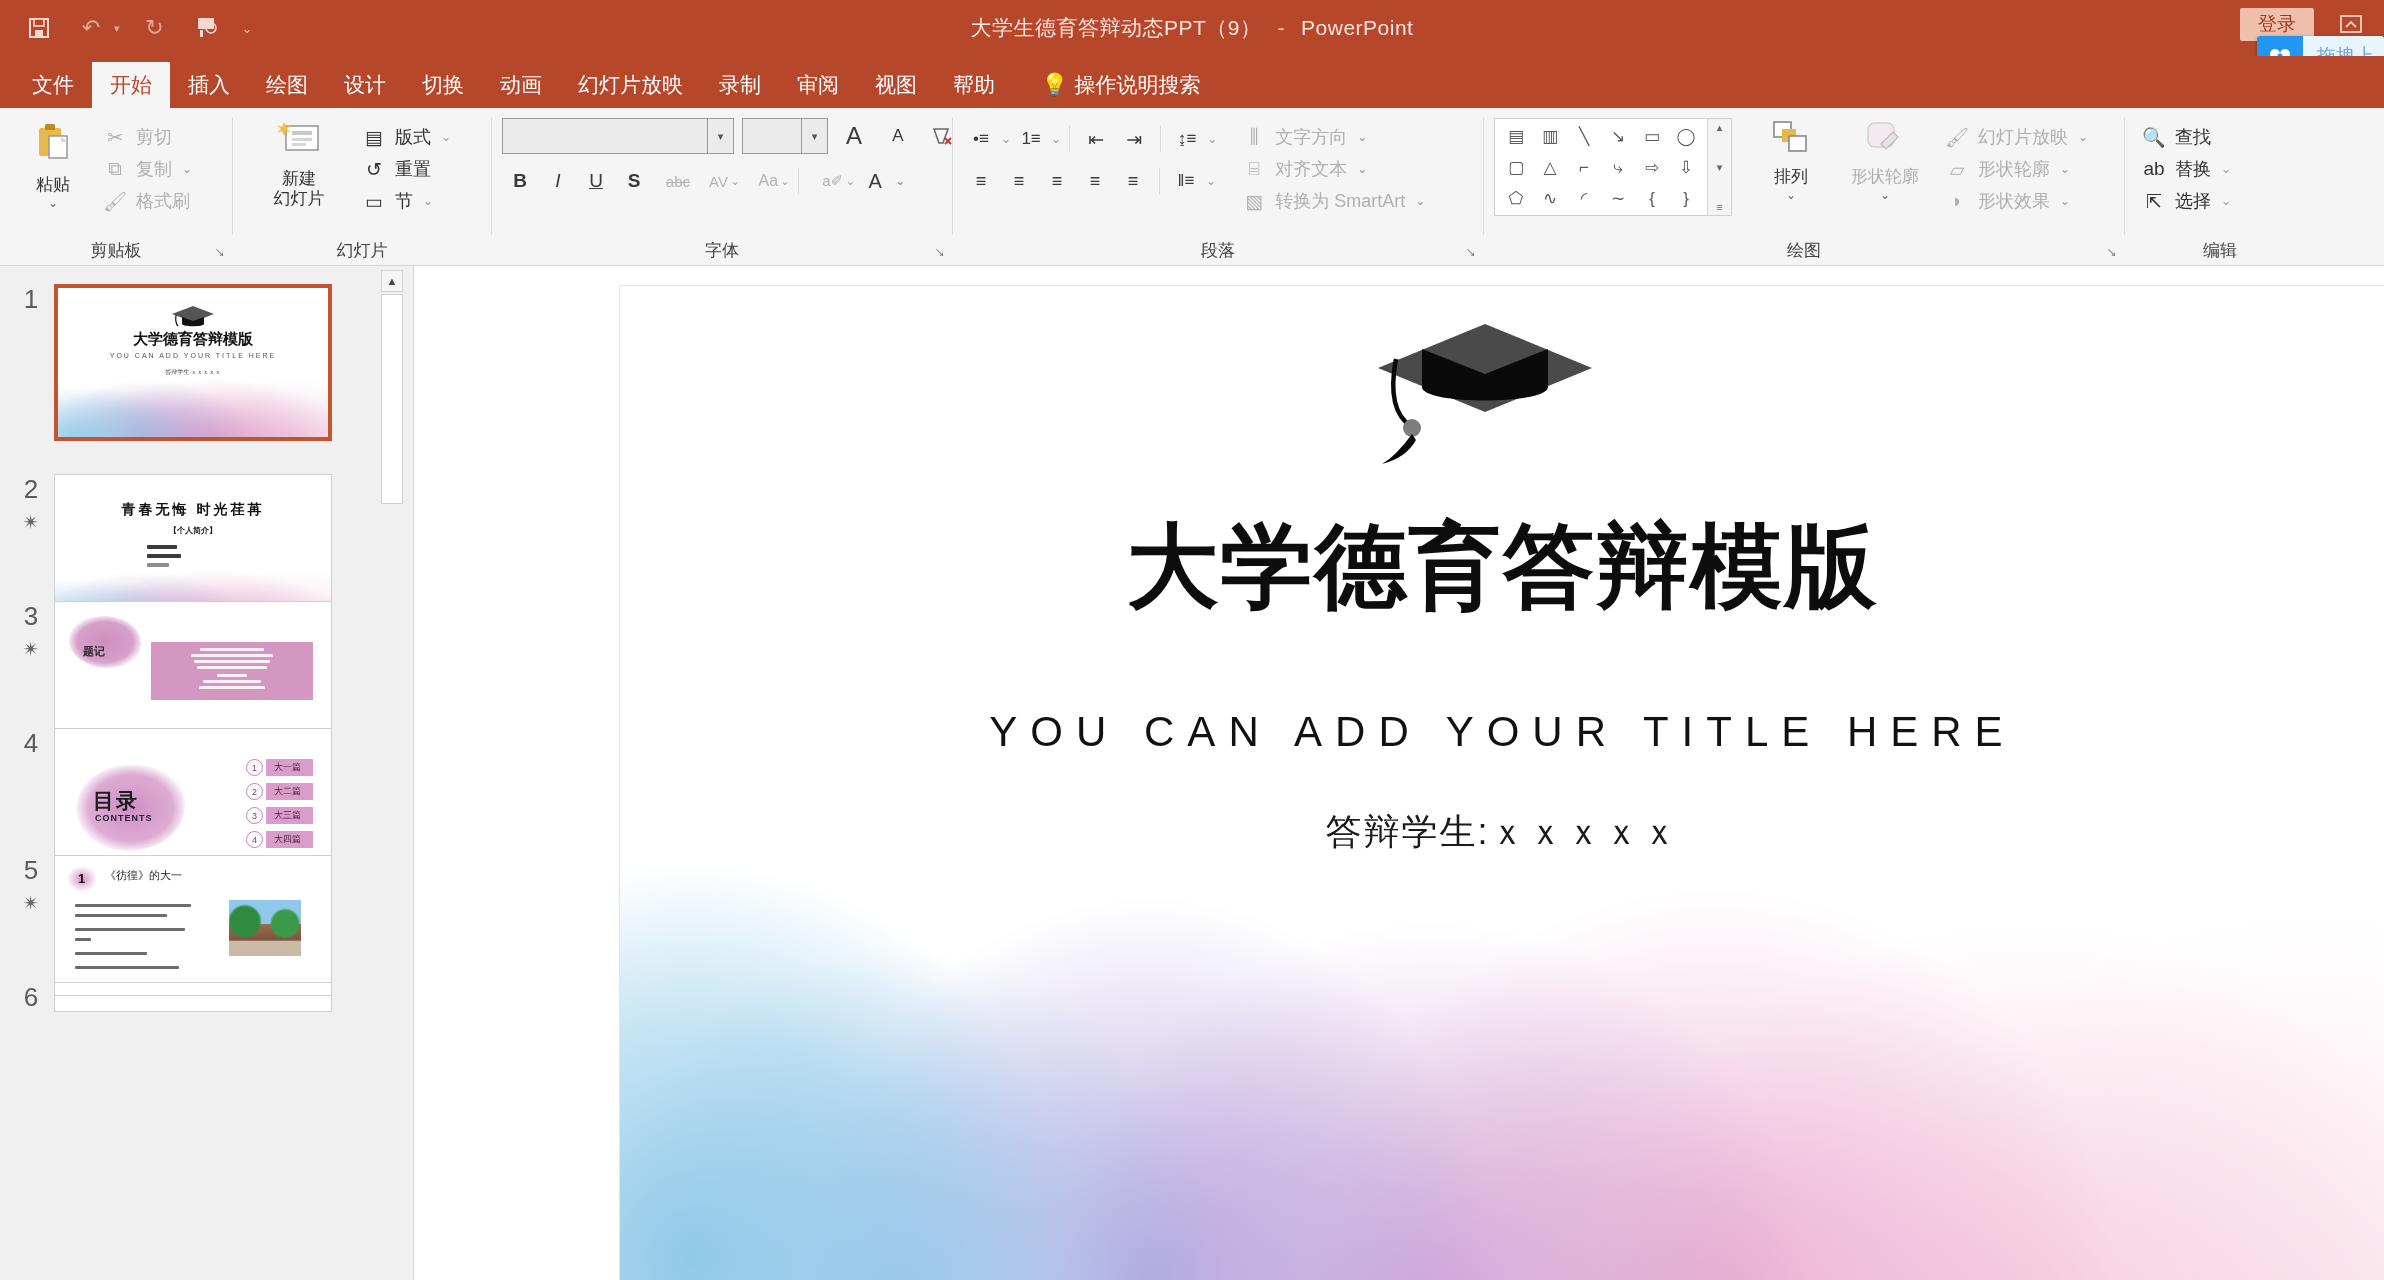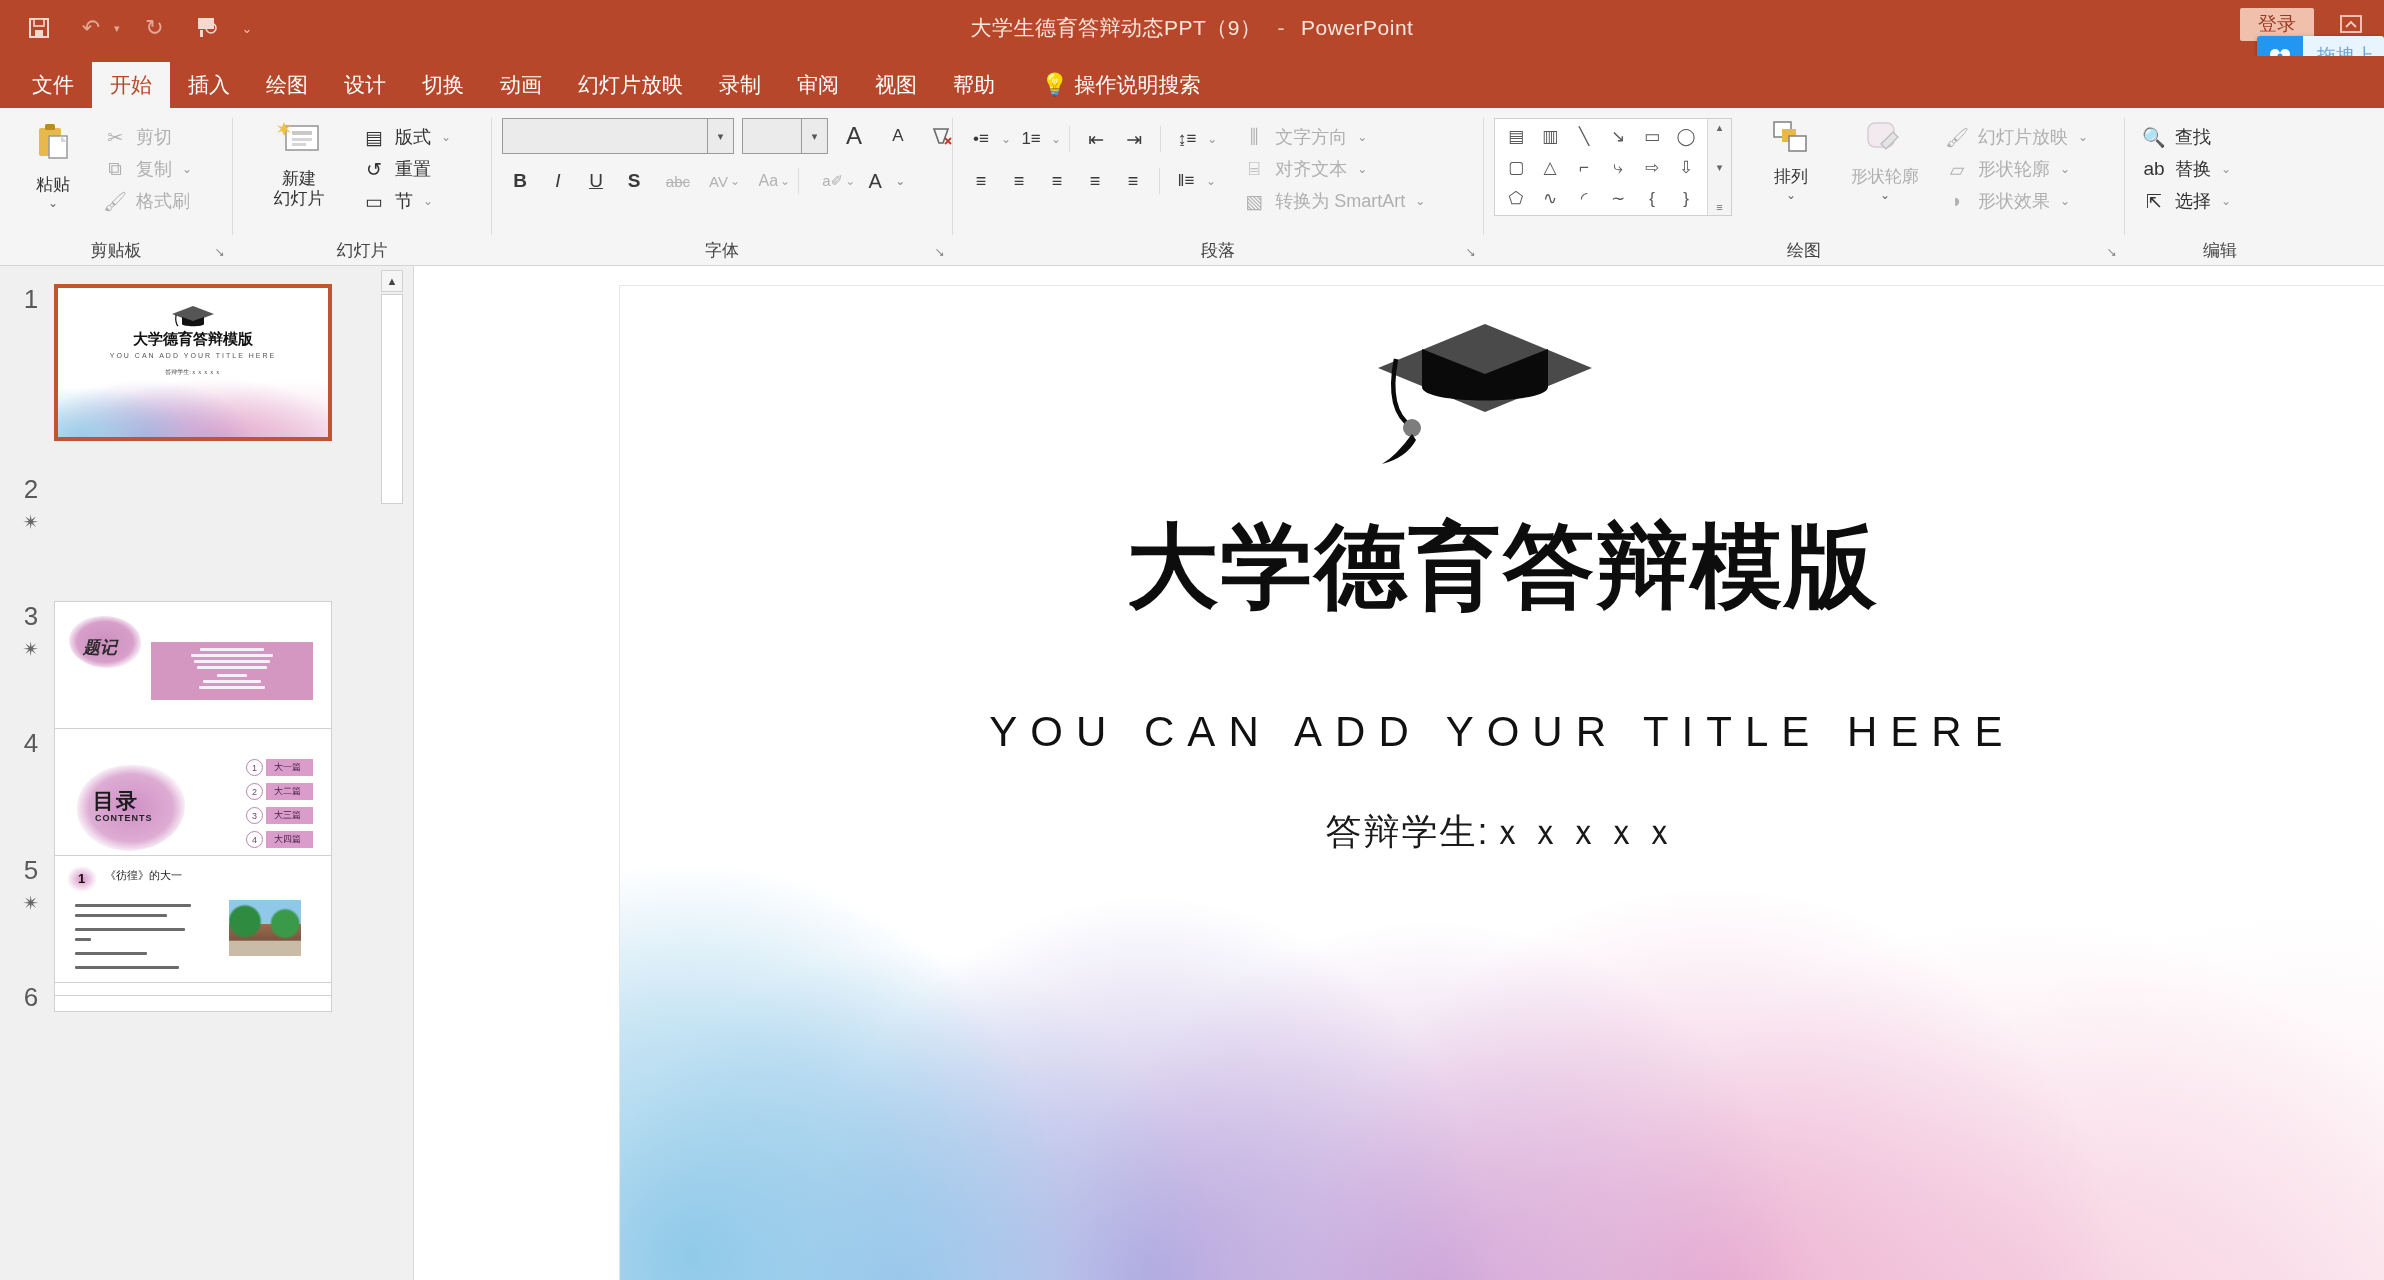"青春无悔 时光荏苒" div.thumb { html: none -> <div> <div></div> <div>青春无悔 时光荏苒</div> <div>【个人简介】</div> <div> <i></i> <i></i> <i></i> </div> </div> }
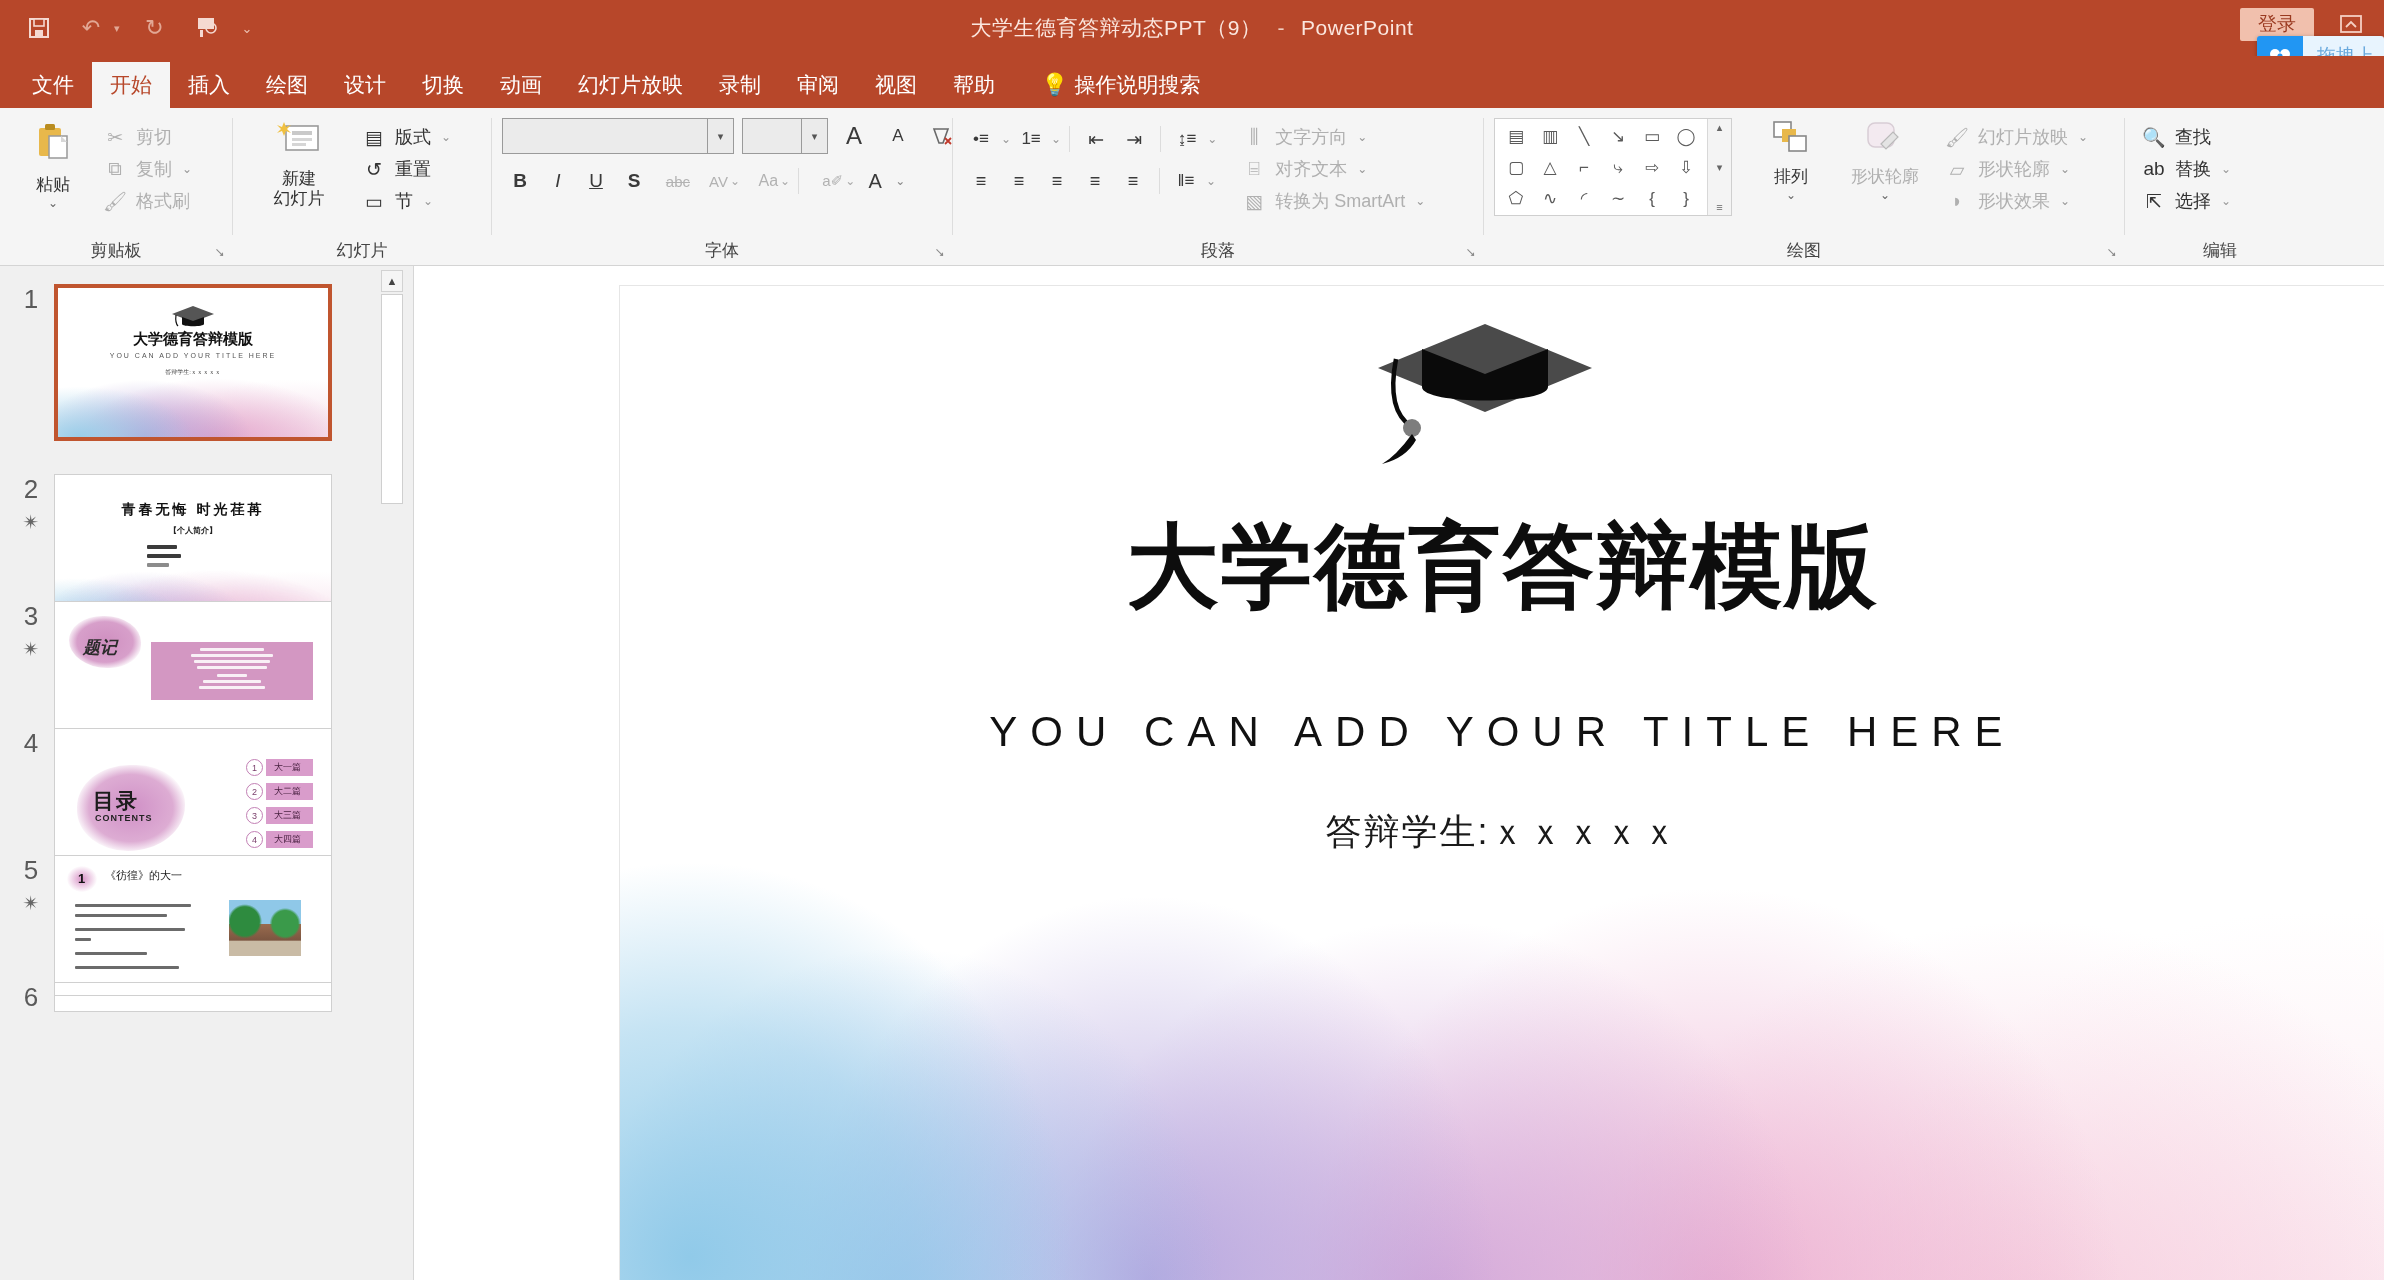"题记" .t3-blob span { font-size: 17px -> 11px; font-style: italic -> none; top: 20px -> 28px }
